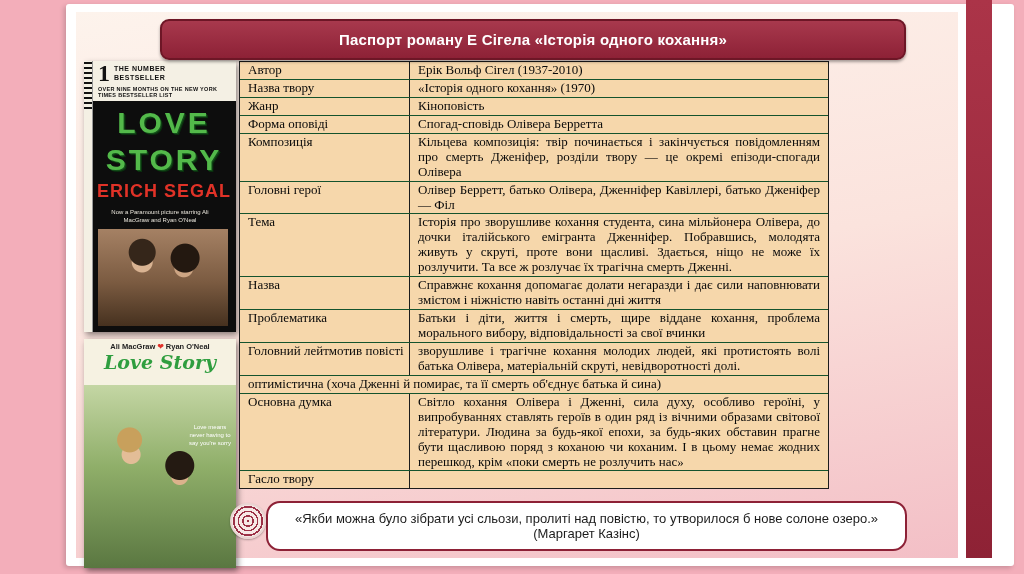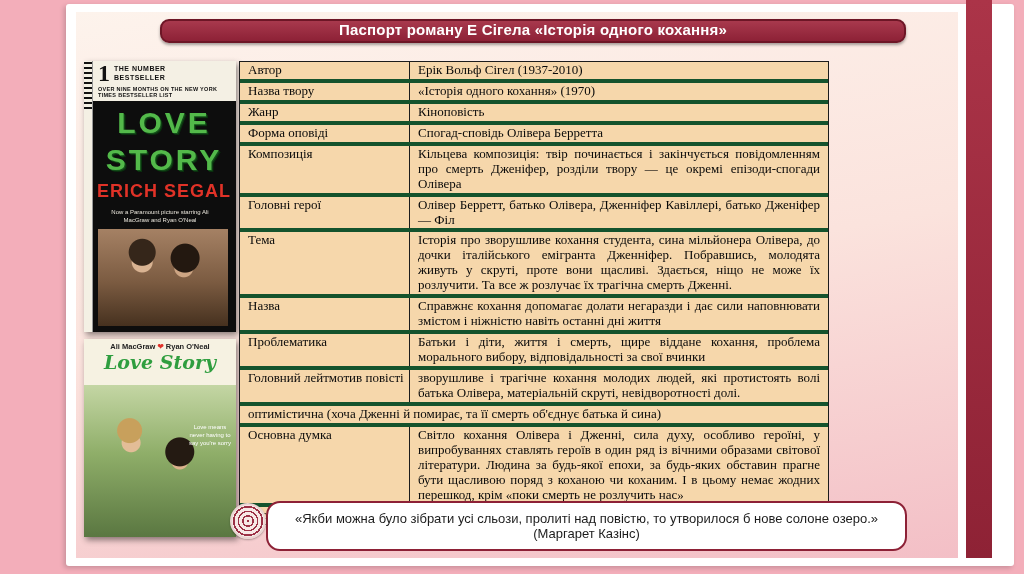"Паспорт роману Е Сігела «Історія" .title-bar { align-items: none -> center; height: 24px -> 41px }
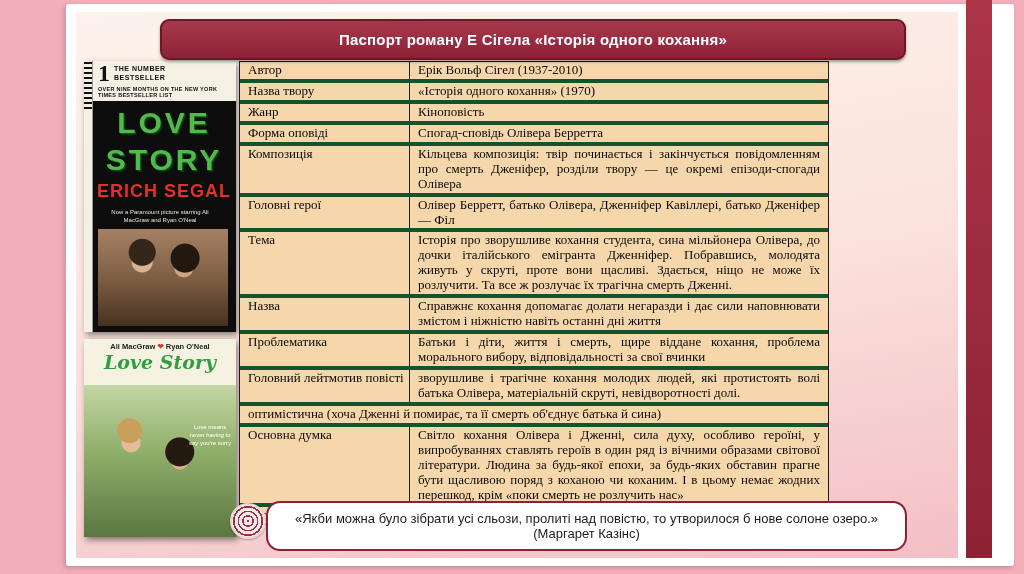"Назва твору" .prow { border-top: 4px solid #14532d -> 1px solid #14532d }
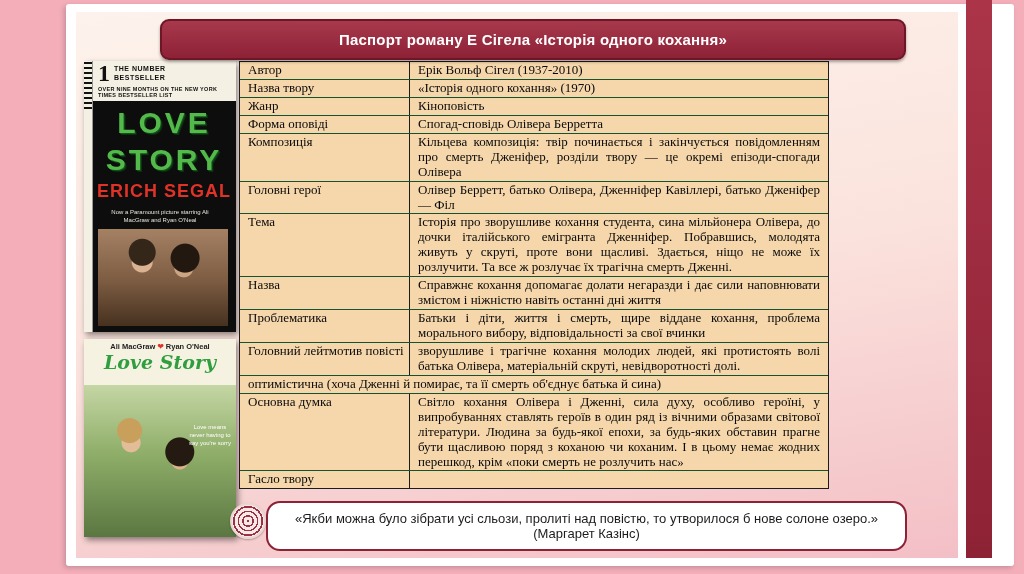"Ali MacGraw ❤ Ryan O'Neal" .poster { height: 198px -> 229px }
